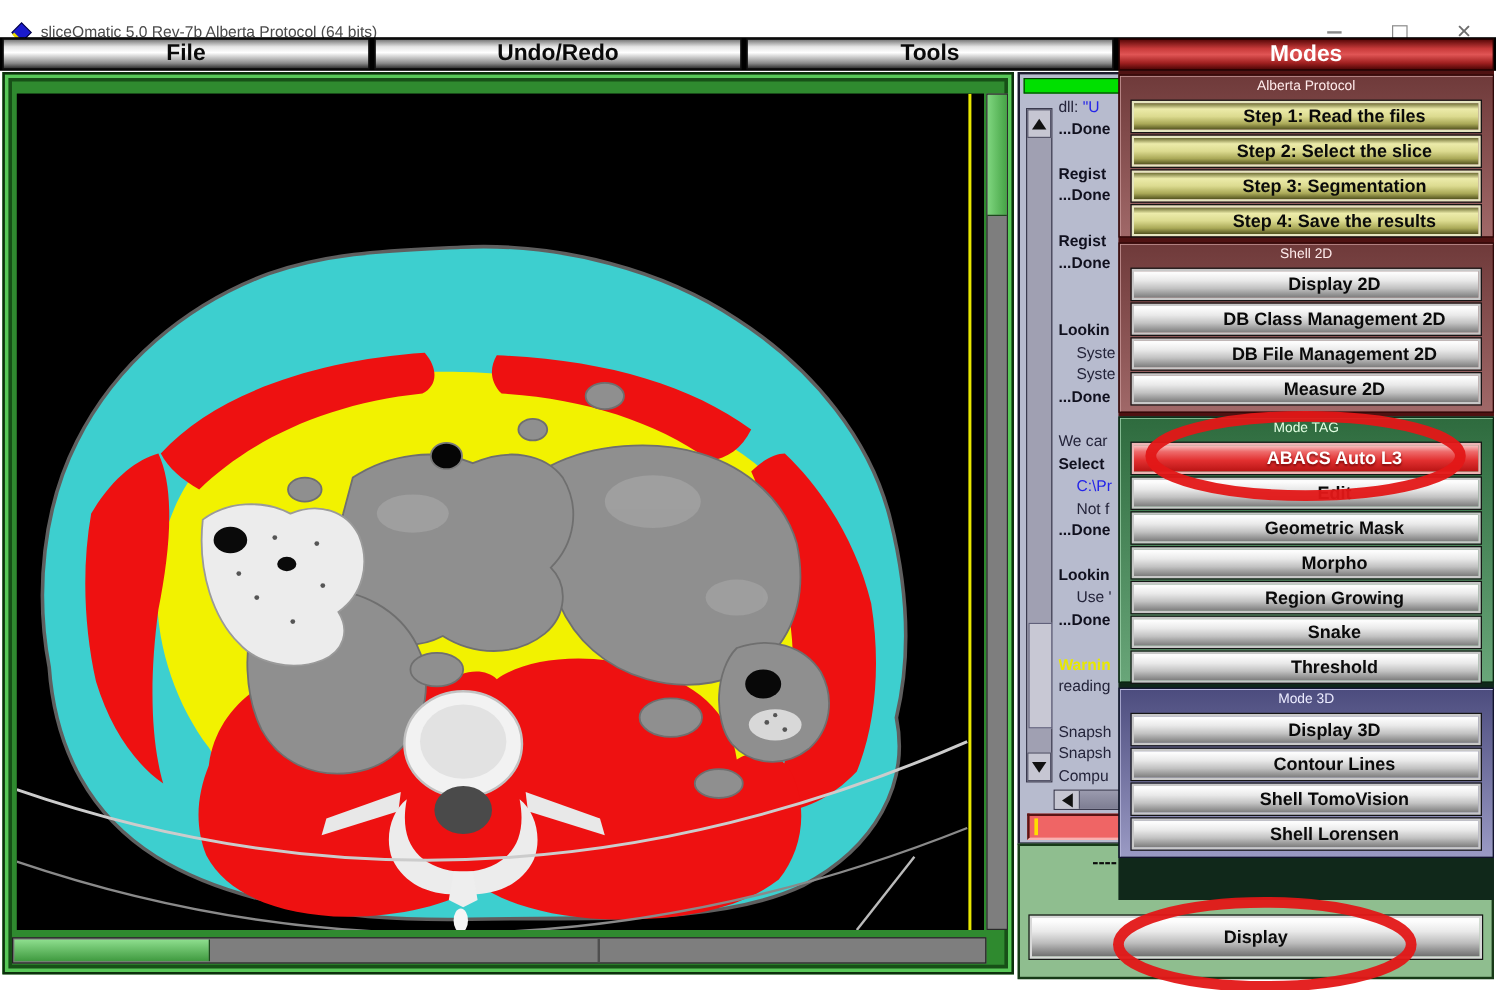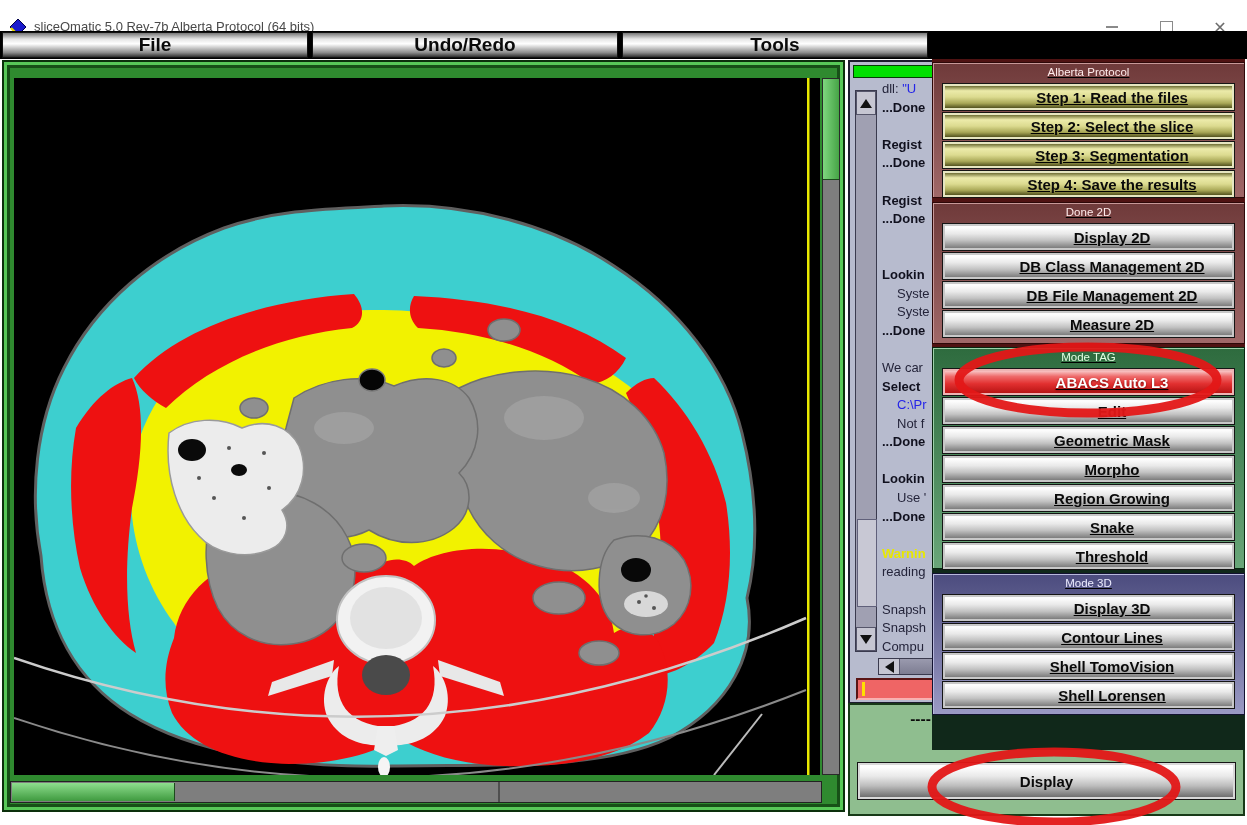"Modes" div.abs { html: none -> <div>Modes</div> }
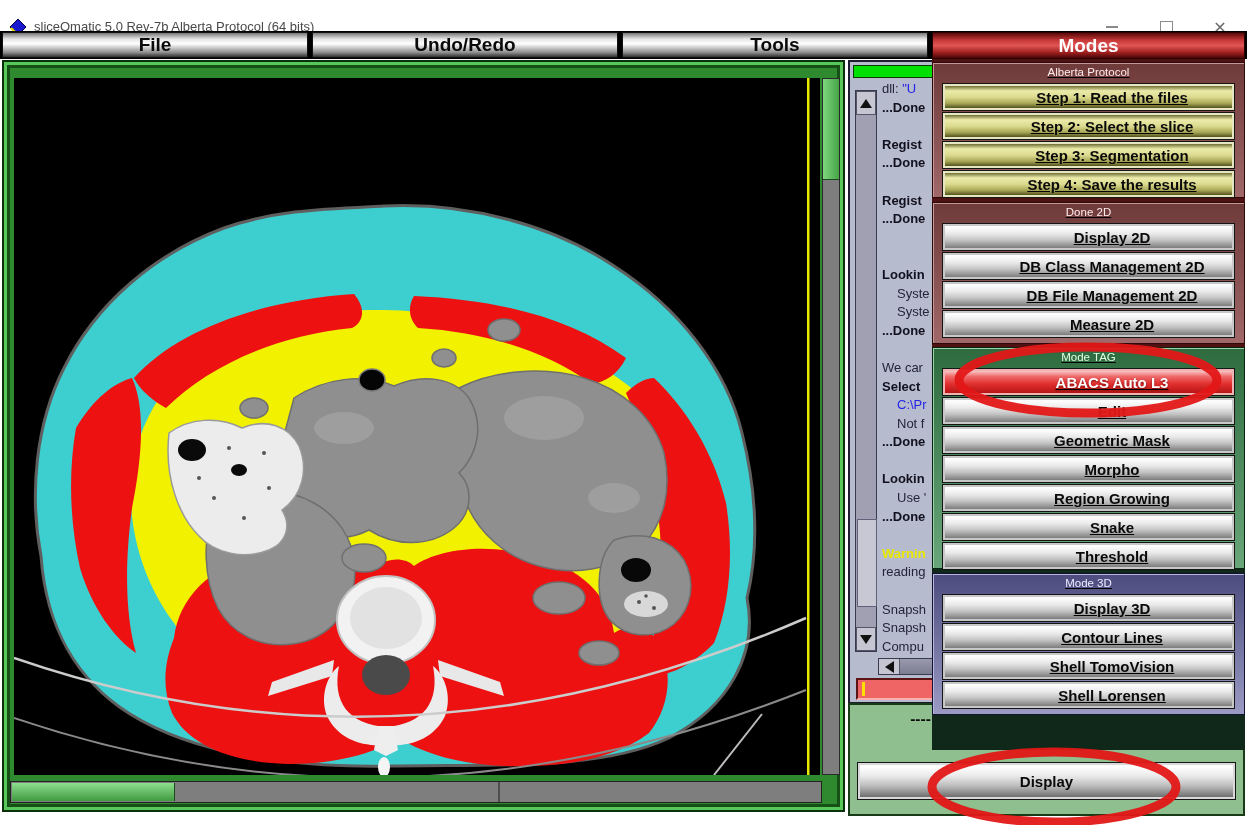"Alberta Protocol" .group { text-decoration: underline -> none }
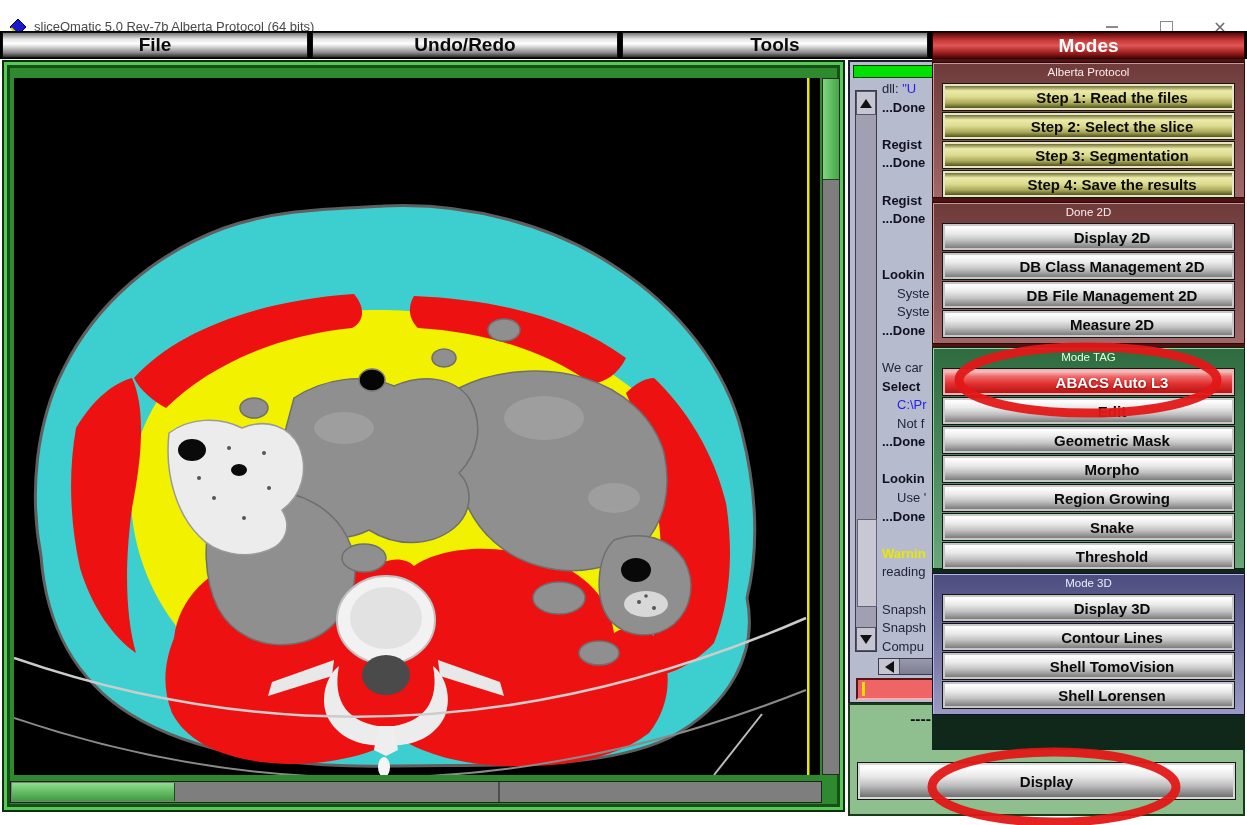"Done 2D" div.group-label { text: Done -> Shell }
